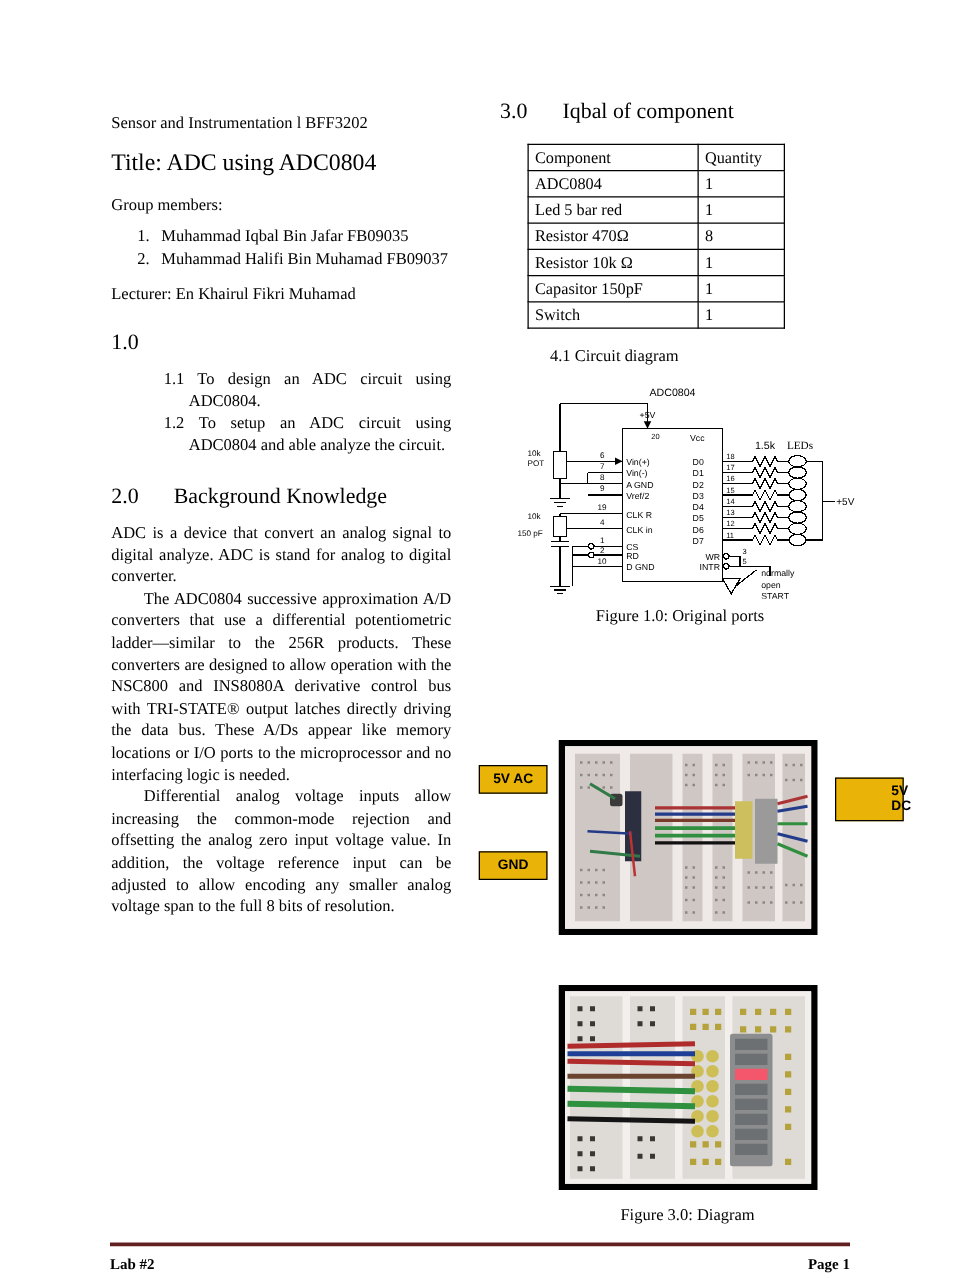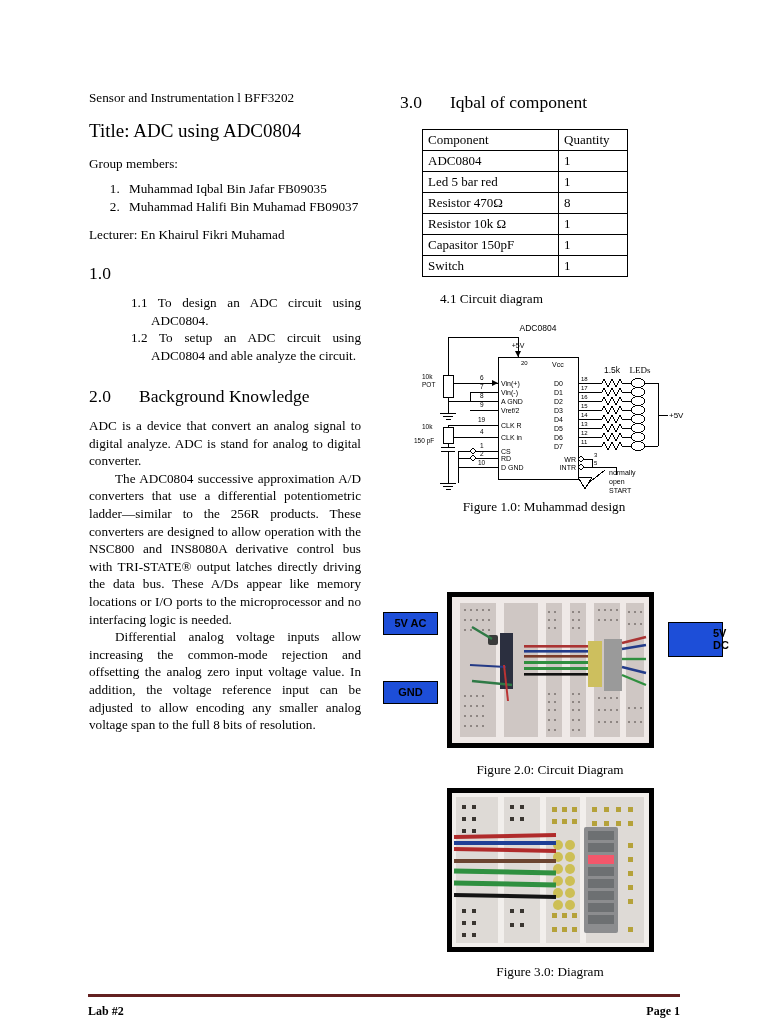"3.0" .col-right { top: 92px -> 78px }
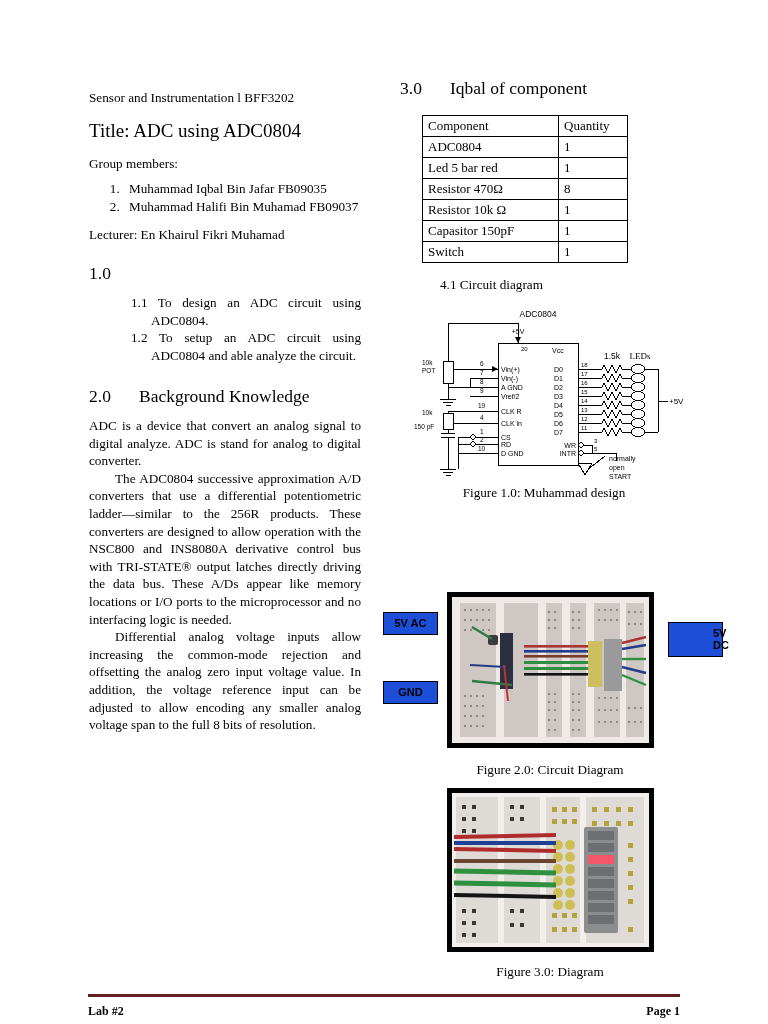"Figure 1.0: Muhammad design" div.fig-caption { text: Muhammad design -> Original ports }
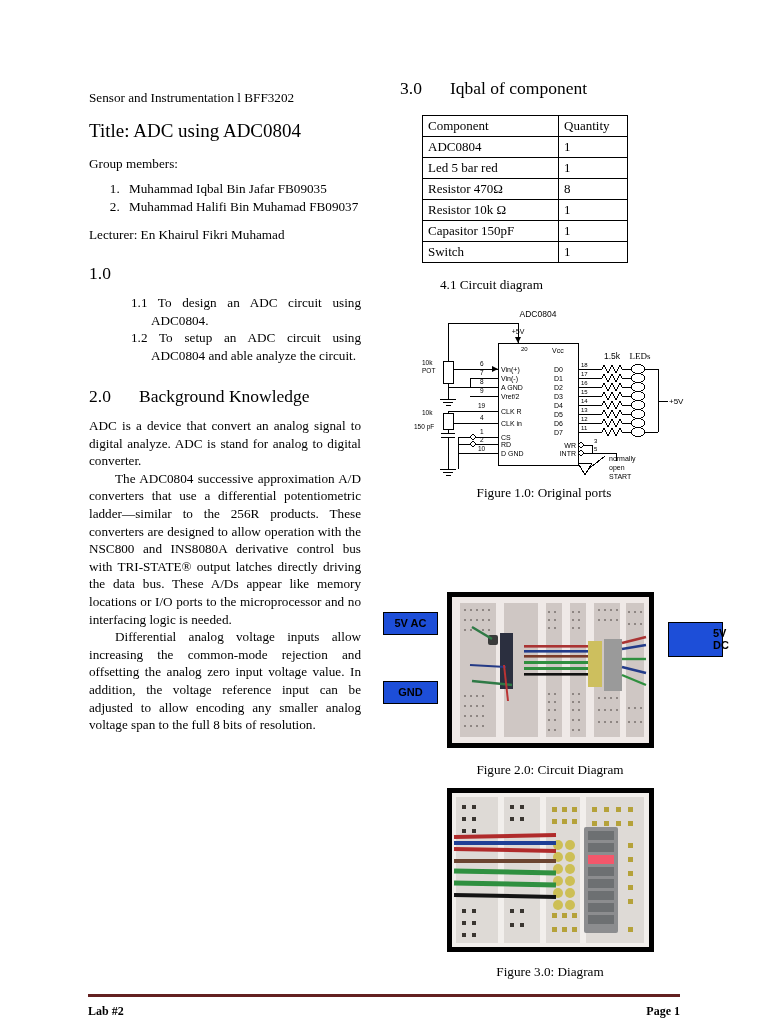"5V AC" .callout { background: #1d4ed8 -> #eab308 }
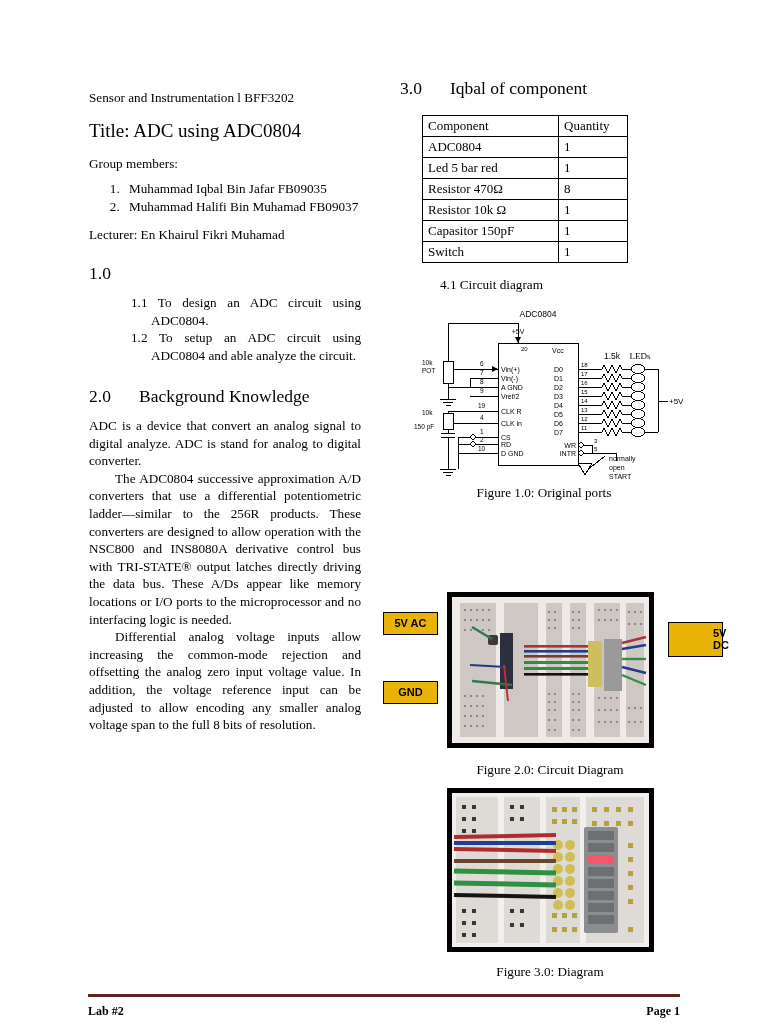"Figure 2.0: Circuit Diagram" div.fig-caption { html: <div>Figure 2.0: Circuit Diagram</div> -> none }
